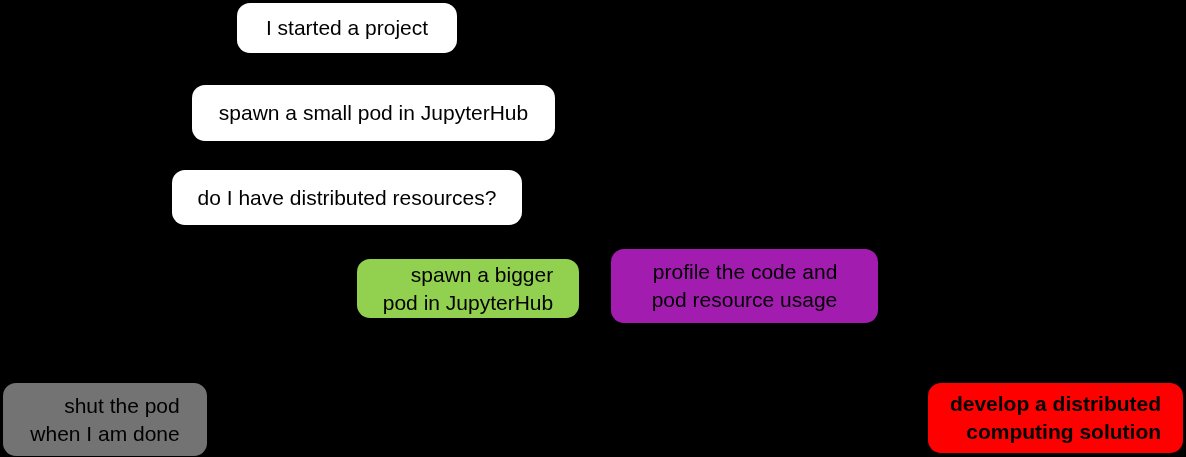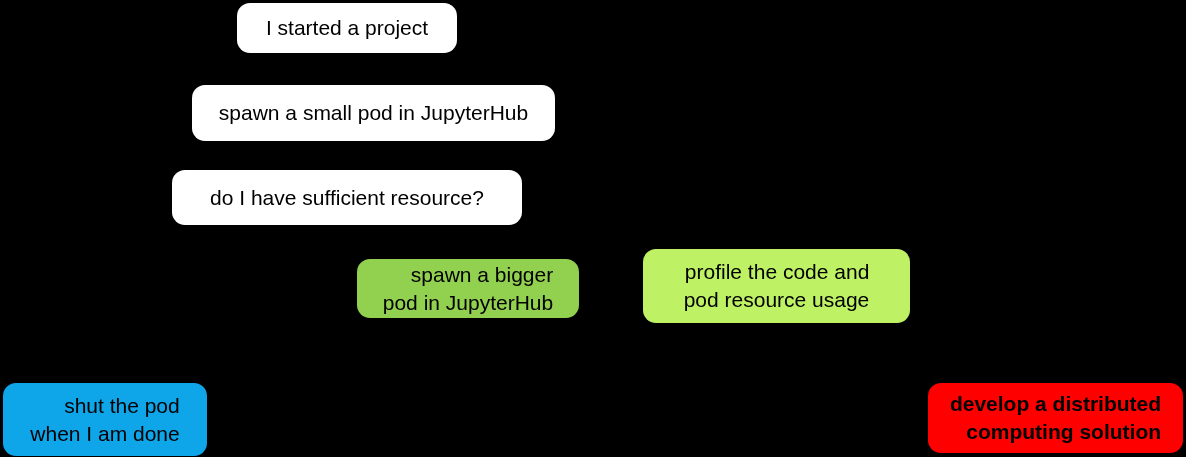"do I have sufficient resource?" div.node { text: sufficient resource -> distributed resources }
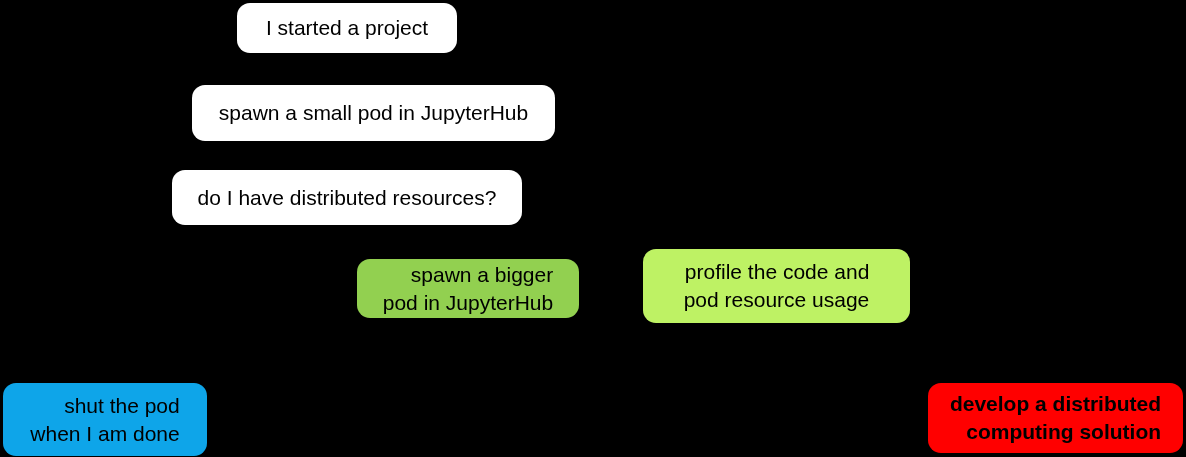"profile the code and" div.node { background: #bef264 -> #a21caf; margin-left: 32px -> none }
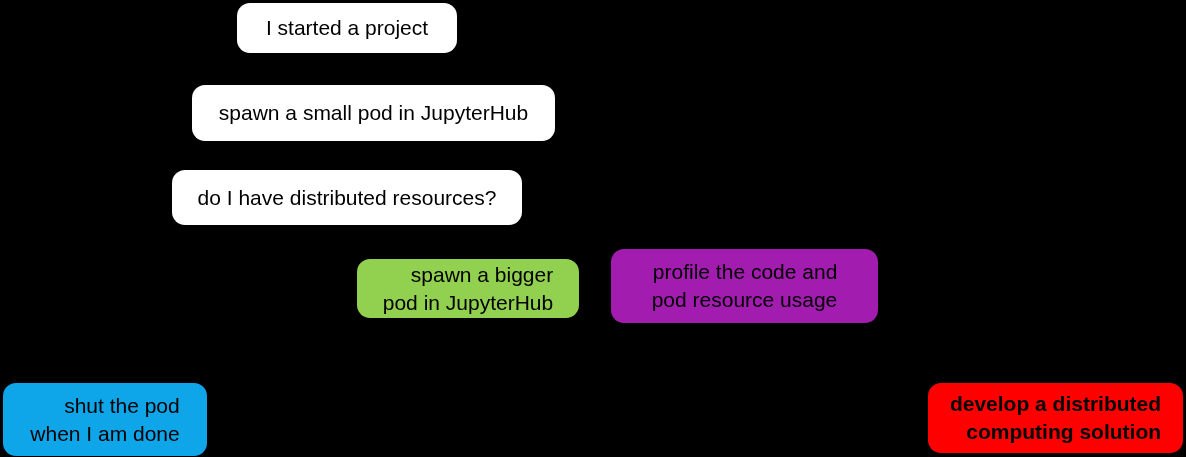"shut the pod" div.node { background: #0ea5e9 -> #737373 }
